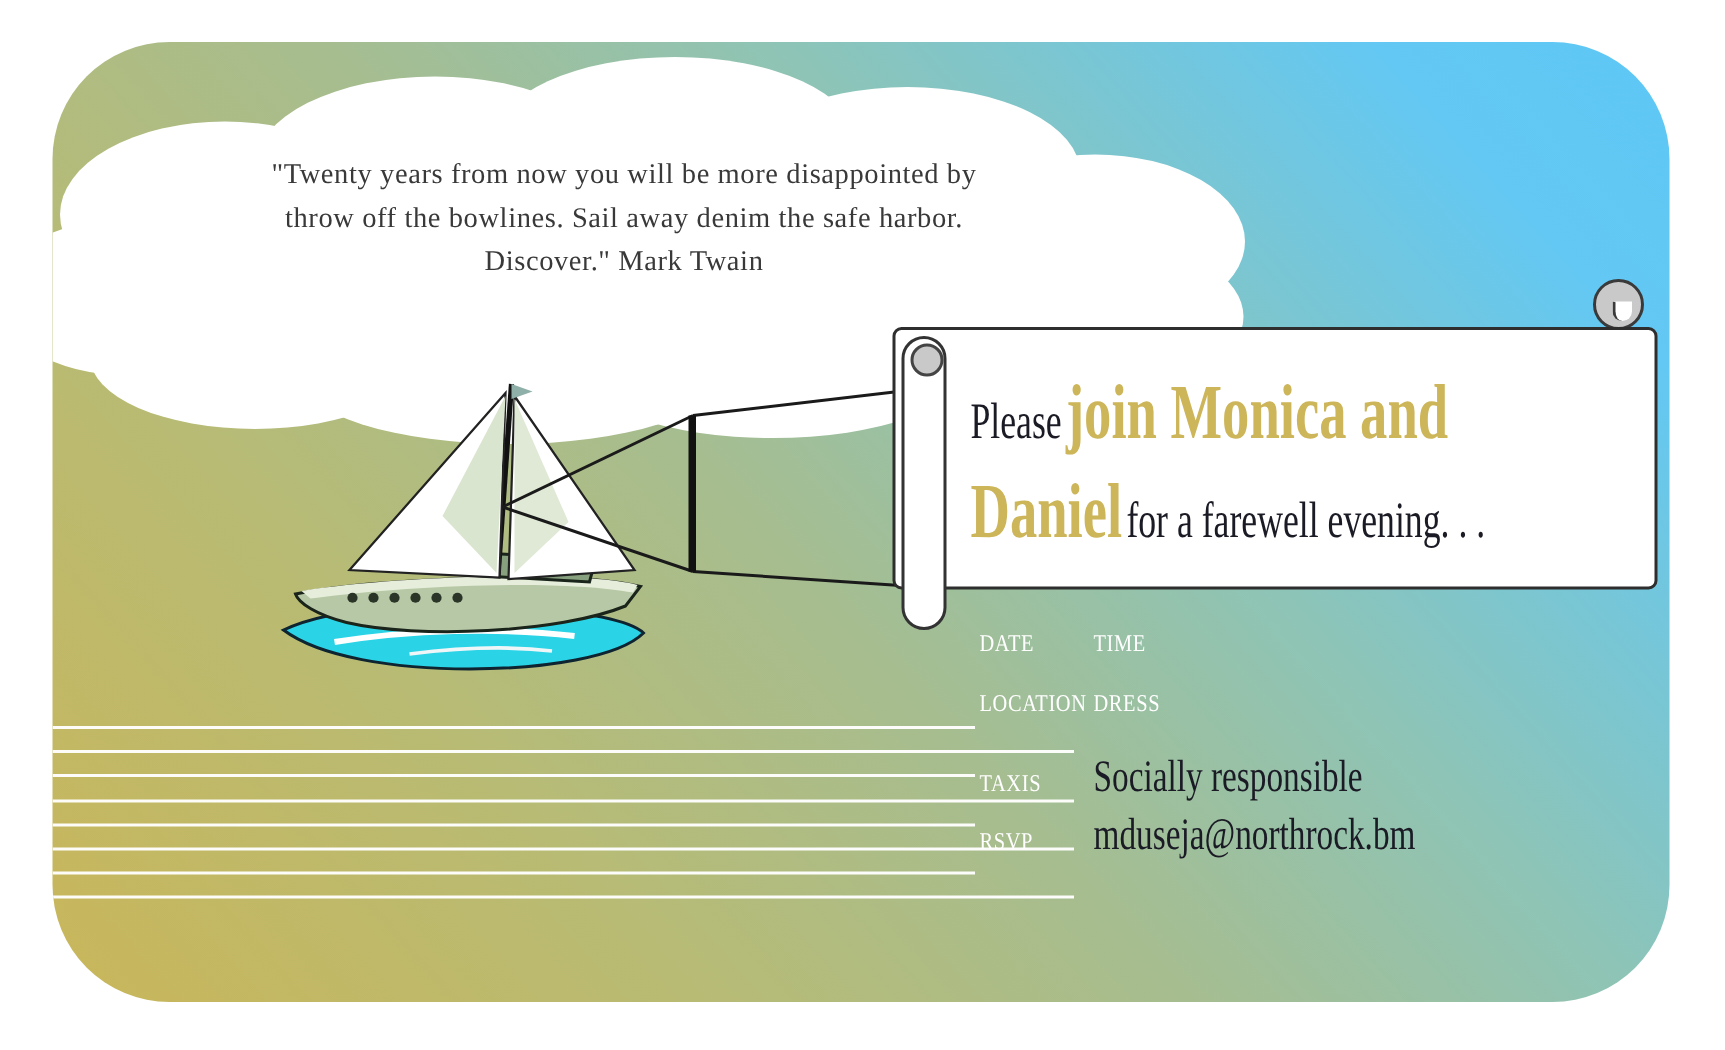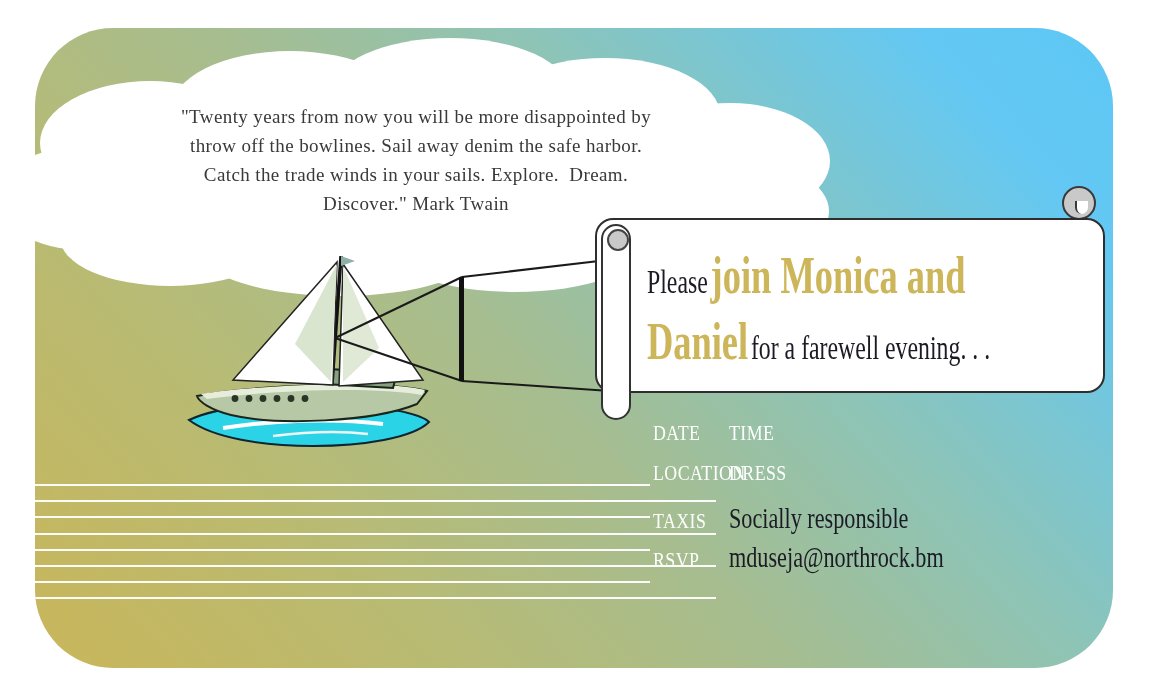"Catch the trade winds in" div.qline { html: <div>Catch the trade winds in your sails. Explore. Dream.</div> -> none }
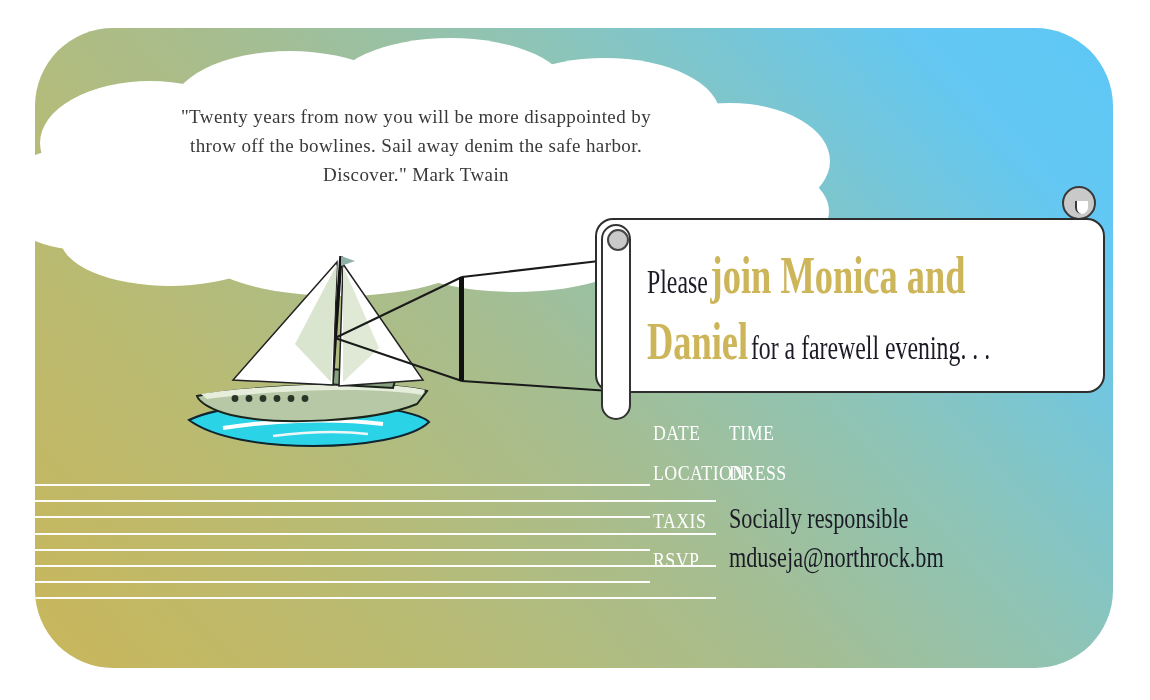"Please join Monica and" #scroll-body { border-radius: 18px -> 6px }
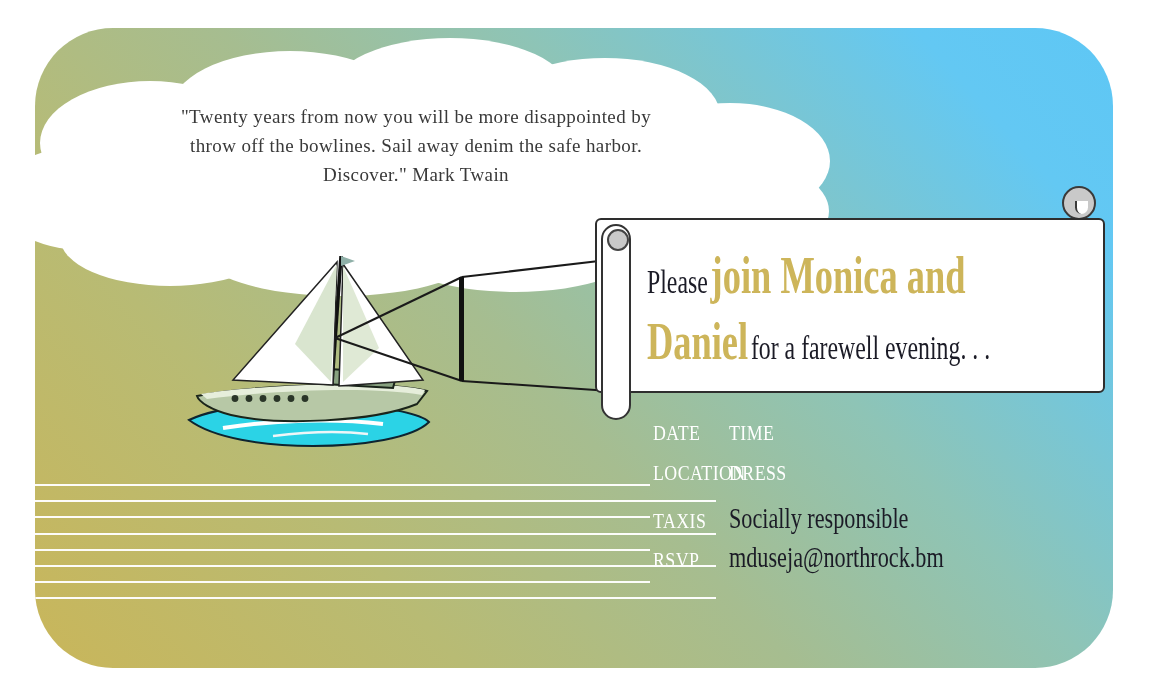"DATE" .dlabel { font-size: 21px -> 16px }
